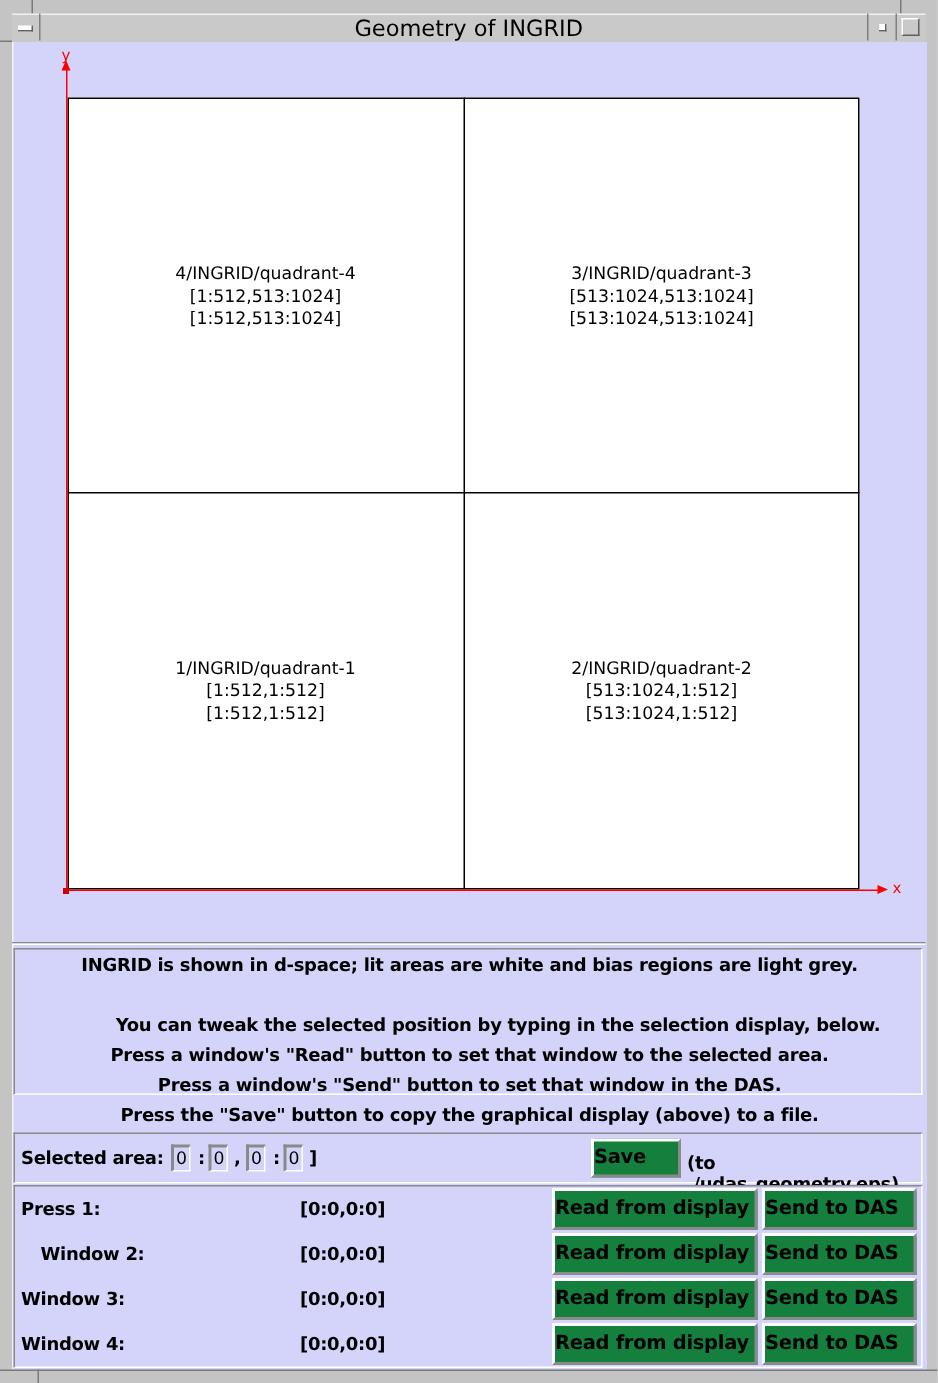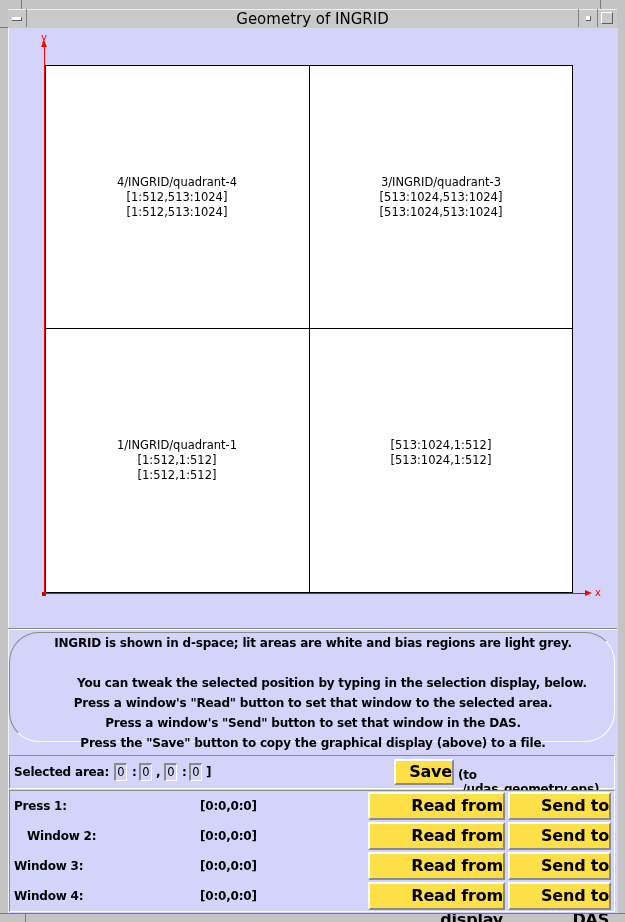"2/INGRID/quadrant-2" div { html: none -> <div>2/INGRID/quadrant-2</div> }
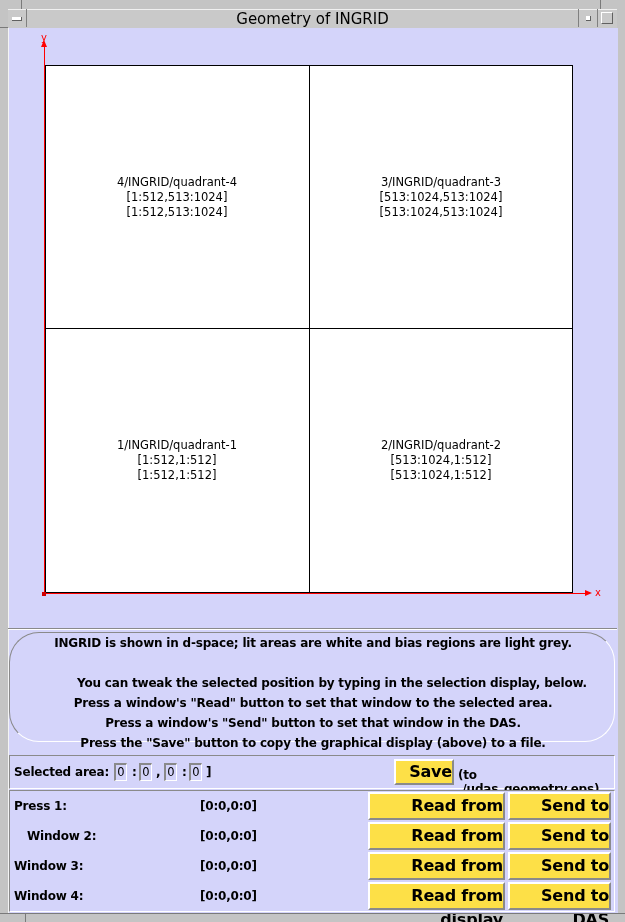"INGRID is shown in d-space;" div.panel { border-radius: 30px -> none; height: 110px -> 98px }
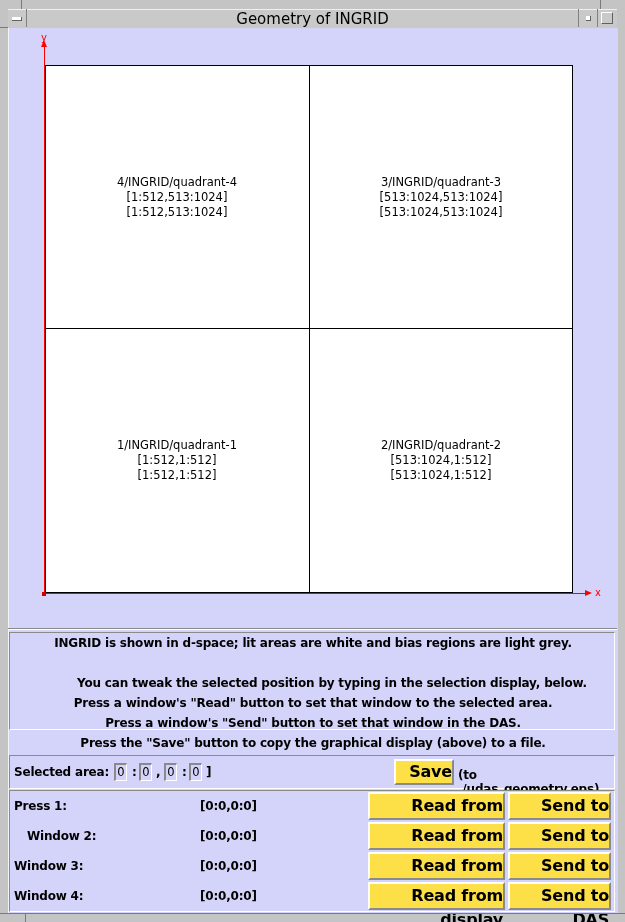"Save" .btn { background: #fde047 -> #15803d; font-size: 16px -> 13px; text-align: right -> left }
